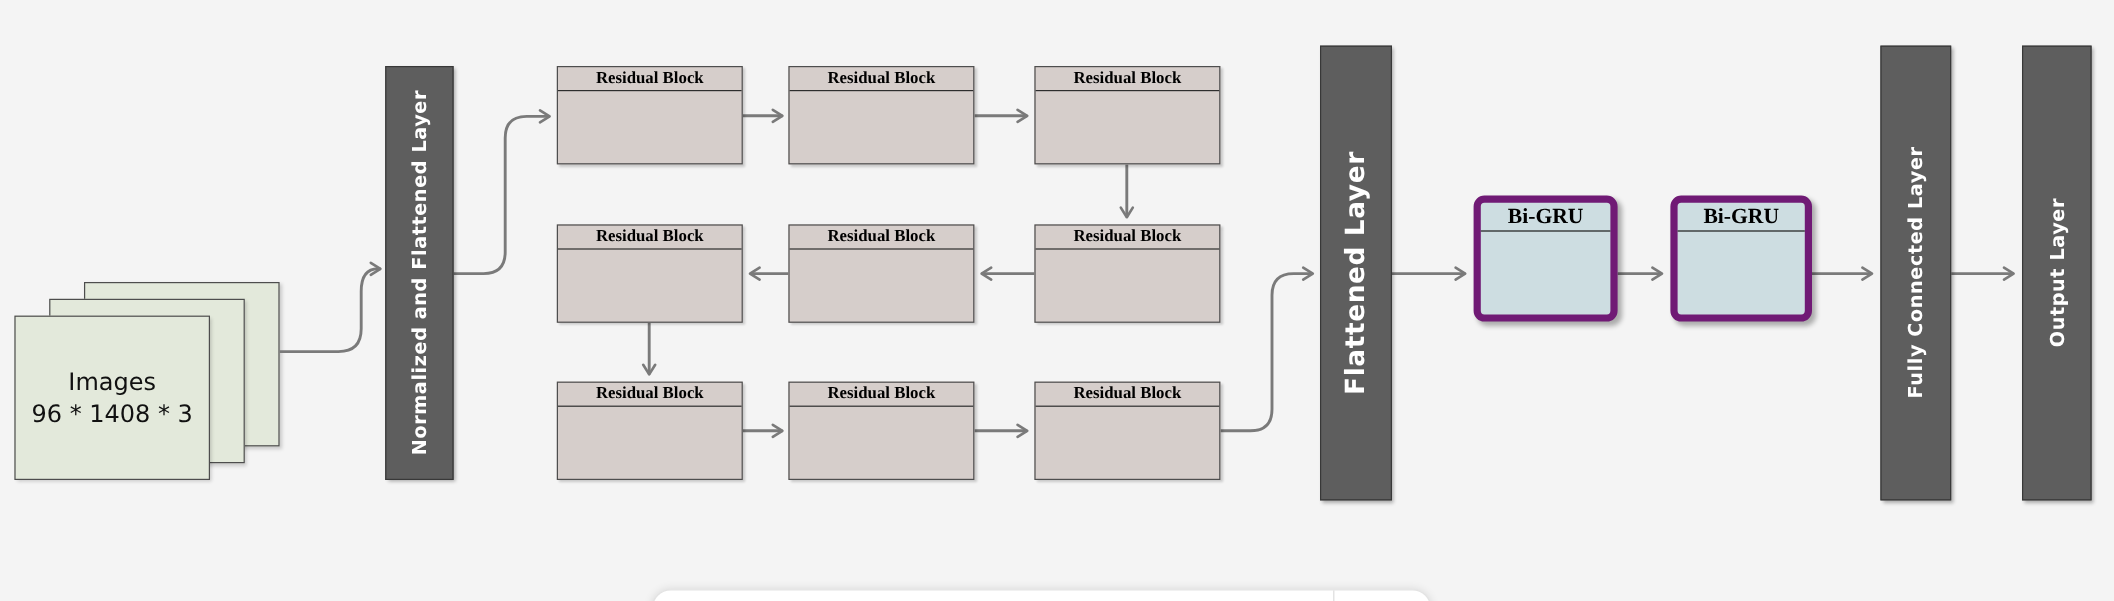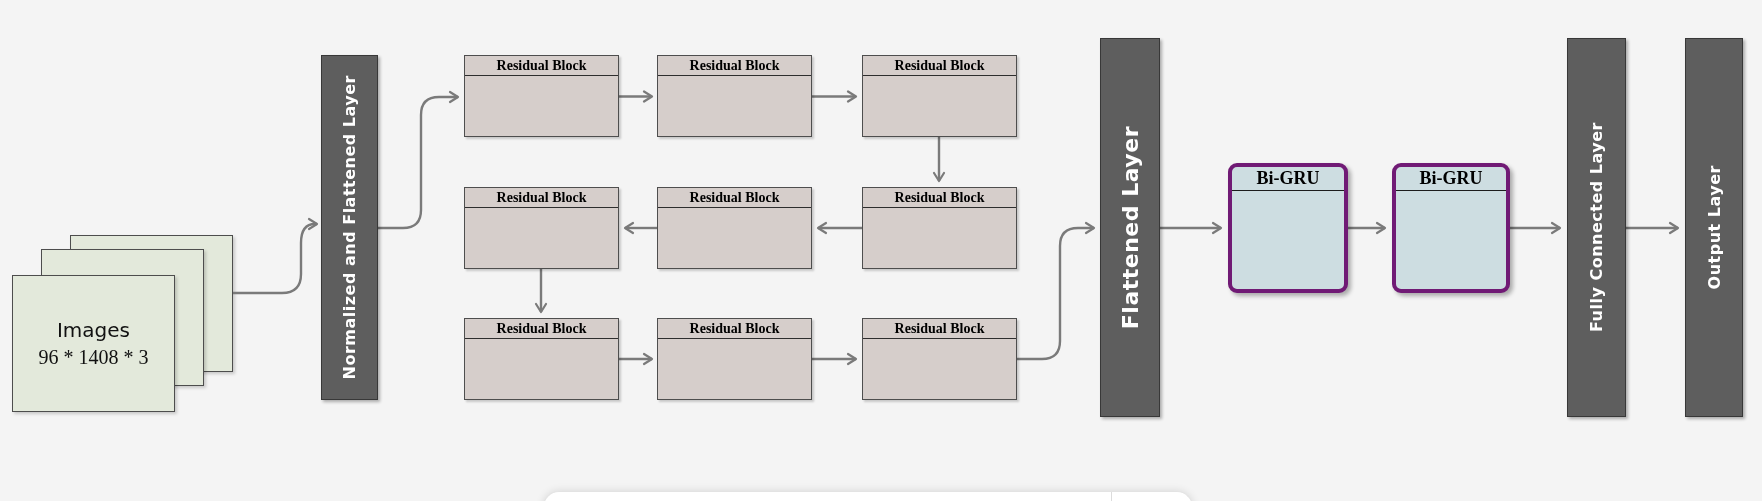"Bi-GRU" .gru { border: 4px solid #701a75 -> 6px solid #701a75; height: 130px -> 105px }
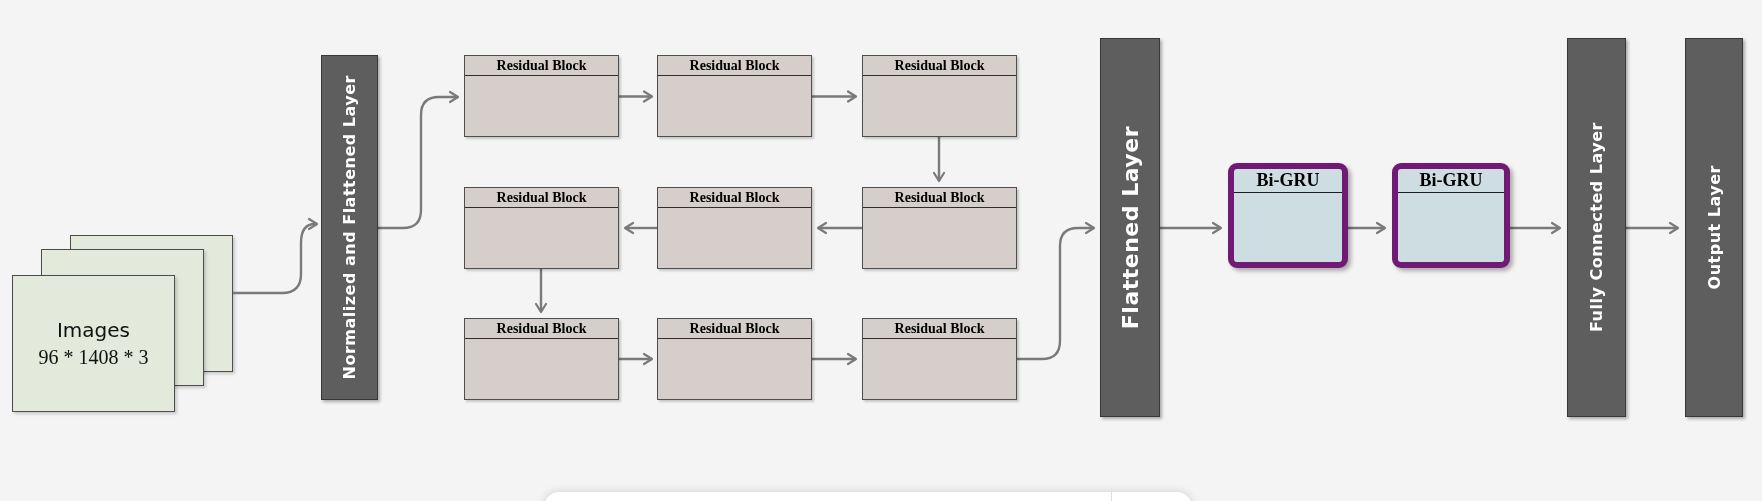"Images" .img-card.front { margin-top: 12px -> none }
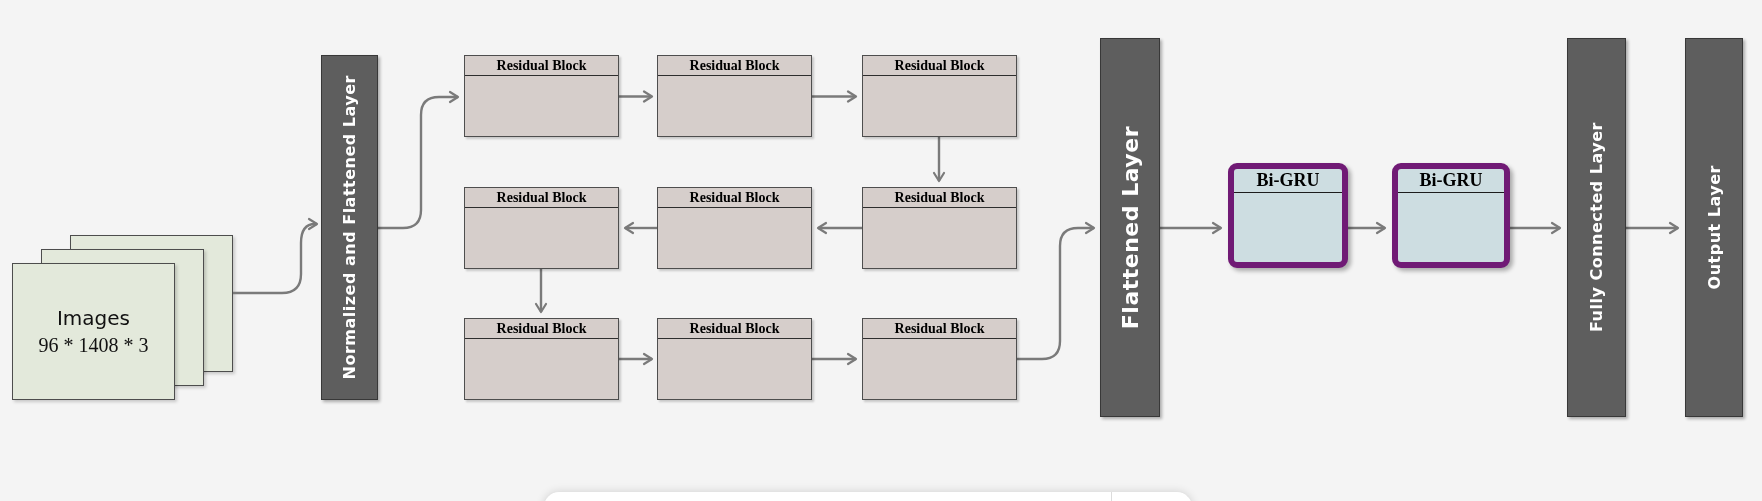"96 * 1408 * 3" .img-card .t2 { font-family: Liberation Serif, serif -> none }
